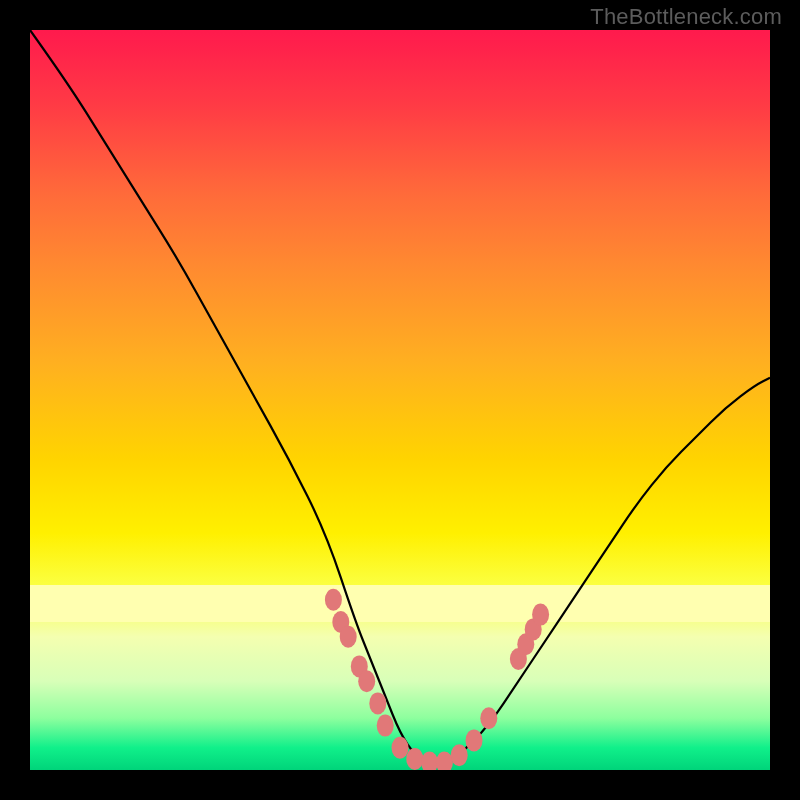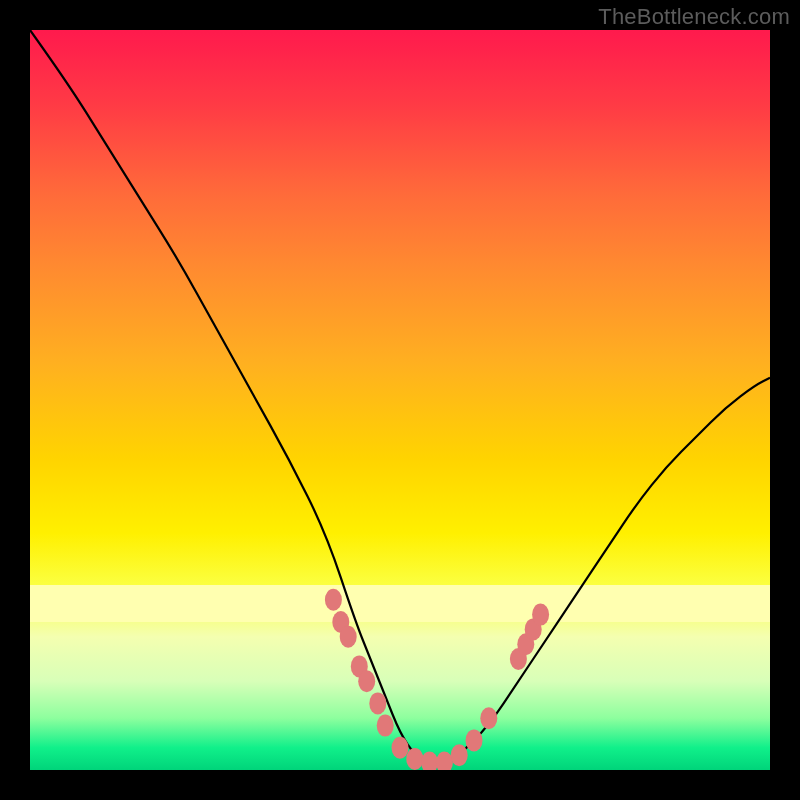"TheBottleneck.com" .watermark { right: 10px -> 18px }
